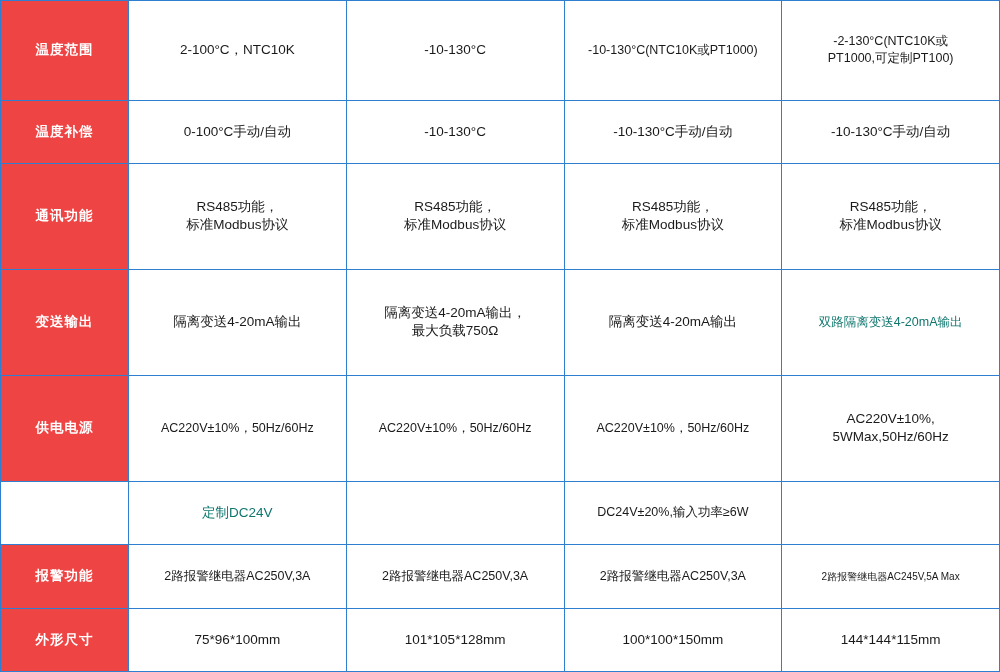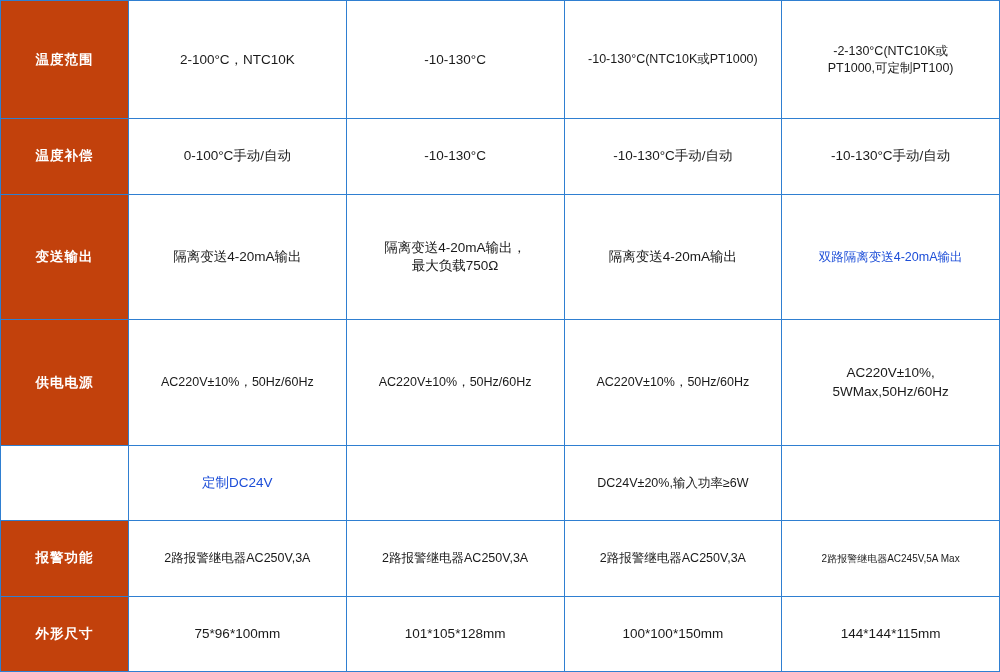"温度范围" td.rowhead { background: #c2410c -> #ef4444 }
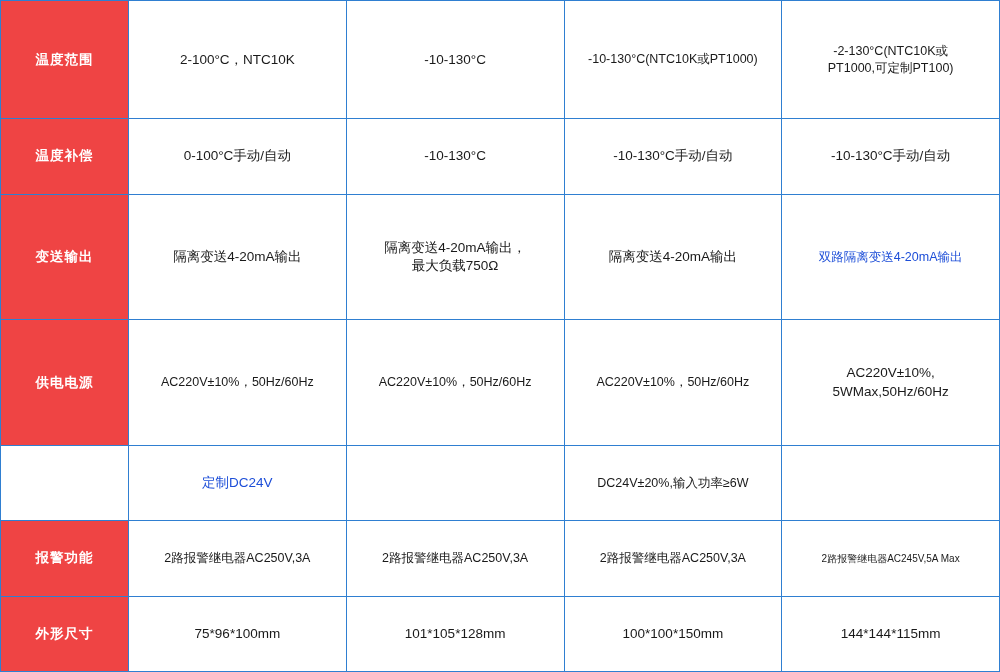"通讯功能" tr { html: none -> <tr> <td>通讯功能</td> <td> <span>RS485功能，</span> <span>标准Modbus协议</span> </td> <td> <span>RS485功能，</span> <span>标准Modbus协议</span> </td> <td> <span>RS485功能，</span> <span>标准Modbus协议</span> </td> <td> <span>RS485功能，</span> <span>标准Modbus协议</span> </td> </tr> }
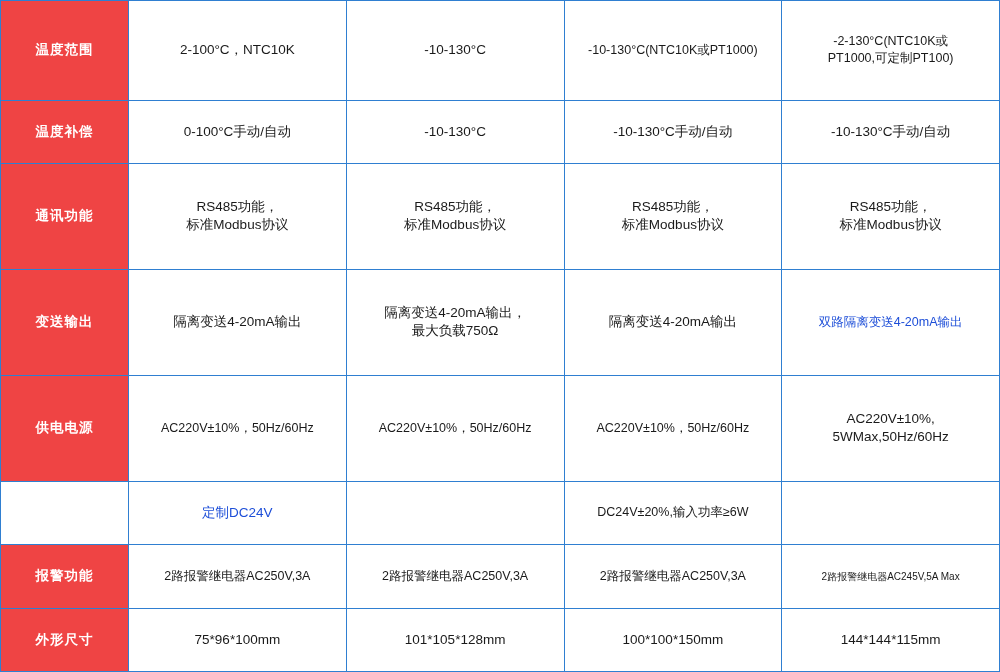"双路隔离变送4-20mA输出" td.cell.blue { color: #1d4ed8 -> #0f766e }
